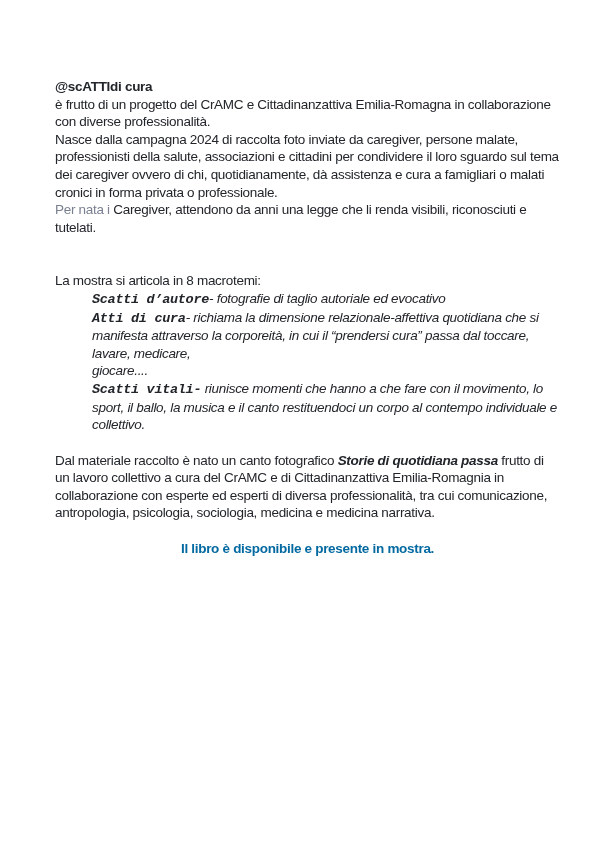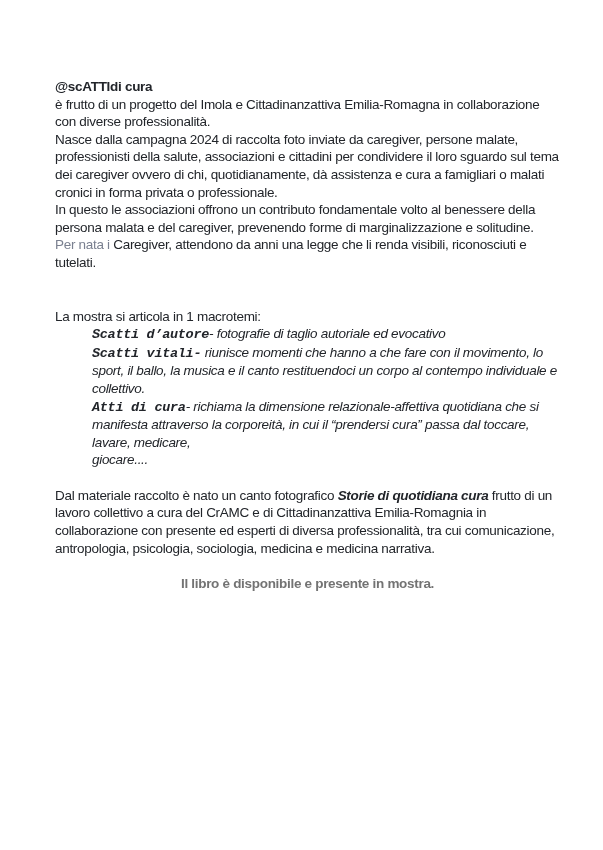"è frutto di un progetto" p { text: Imola -> CrAMC }
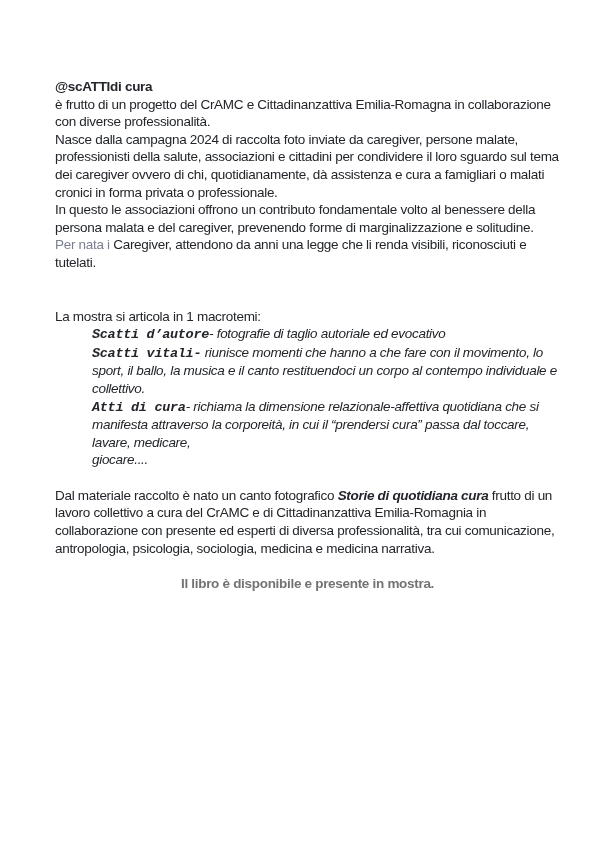"In questo le associazioni offrono" p { html: <p>In questo le associazioni offrono un contributo fondamentale volto al benessere della persona malata e del caregiver, prevenendo forme di marginalizzazione e solitudine.</p> -> none }
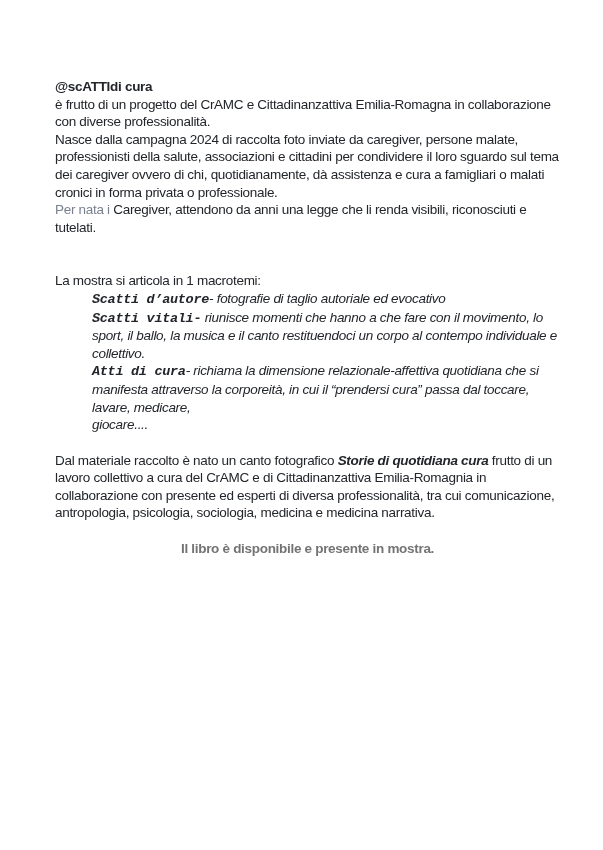"La mostra si articola in" p { text: 1 -> 8 }
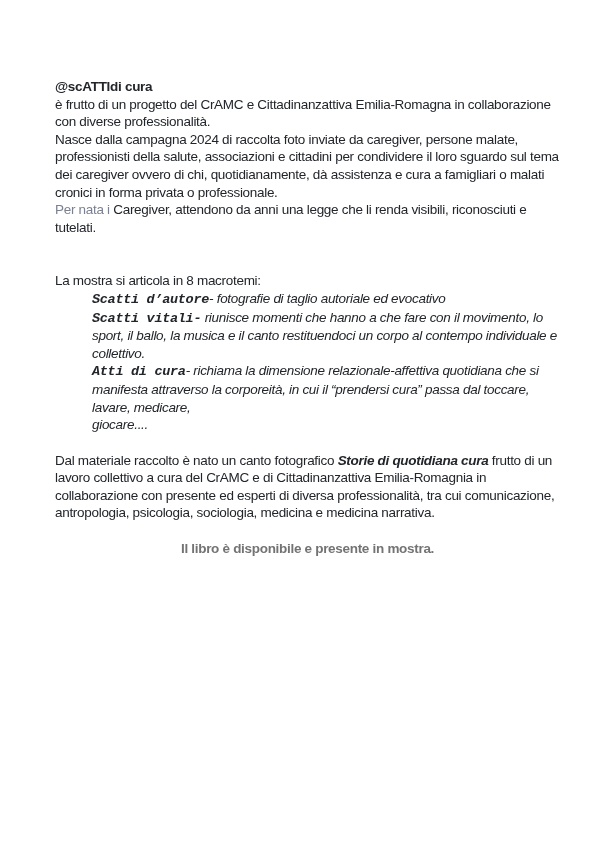"Scatti vitali- riunisce momenti che" p { order: before "Atti di cura- richiama la" -> after "Atti di cura- richiama la" }
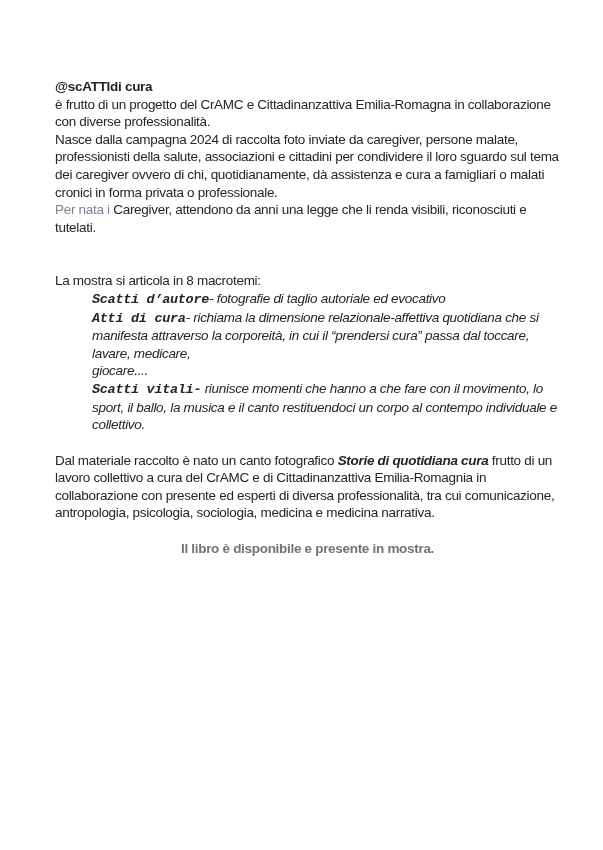"Storie di quotidiana cura" span.book-title { text: cura -> passa }
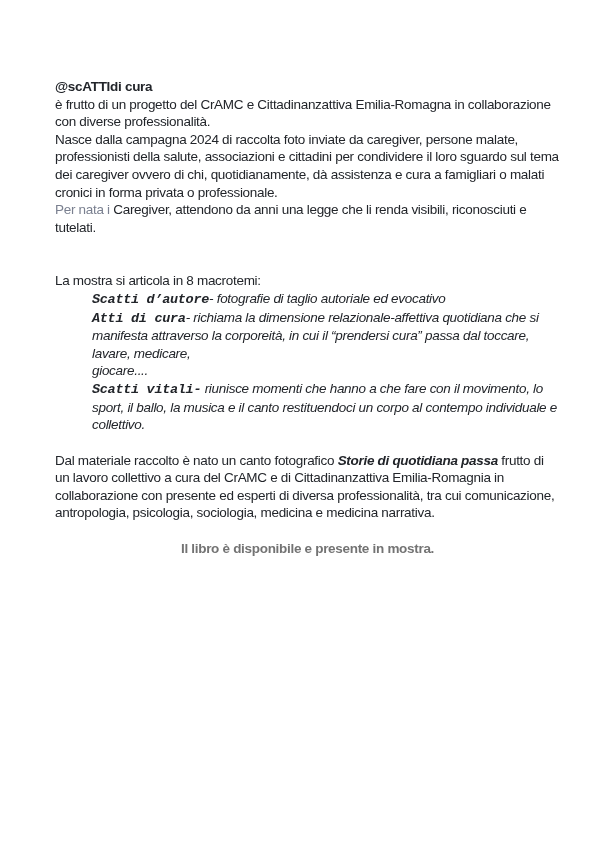"frutto di un lavoro collettivo" span { text: presente -> esperte }
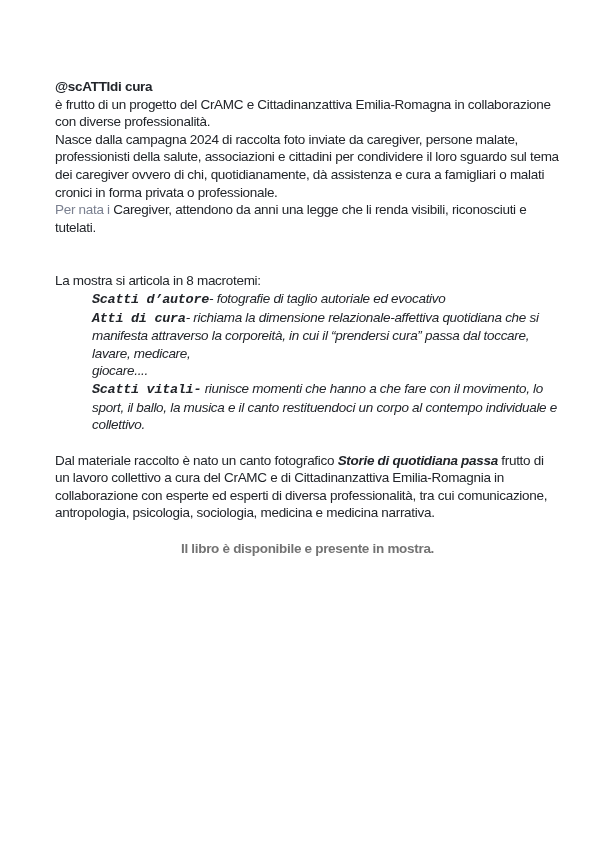"Il libro è disponibile e" .footer-line { color: #737373 -> #0369a1 }
